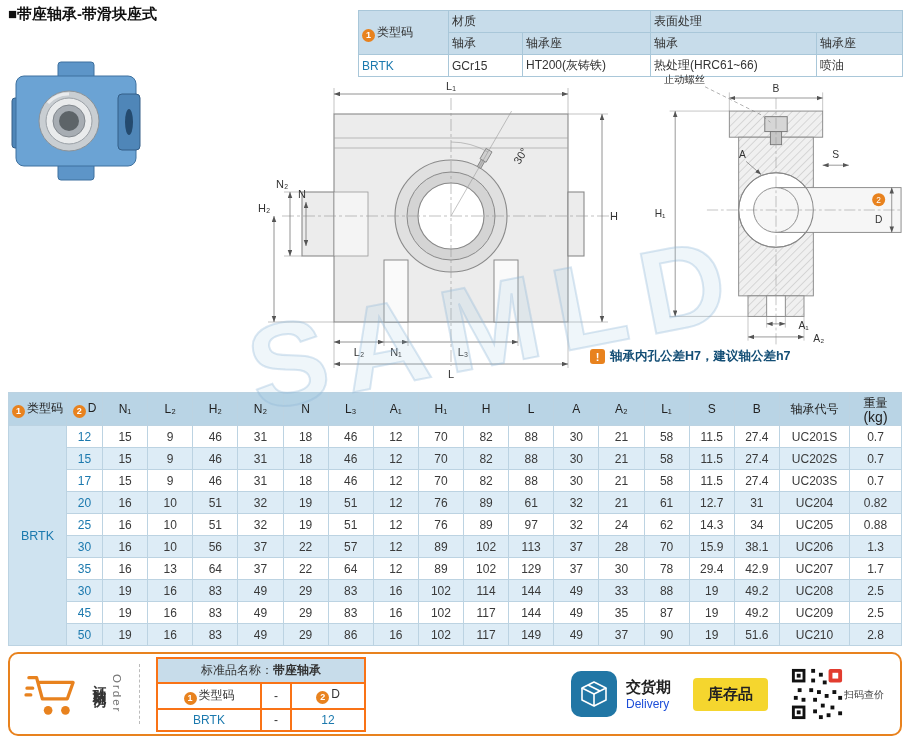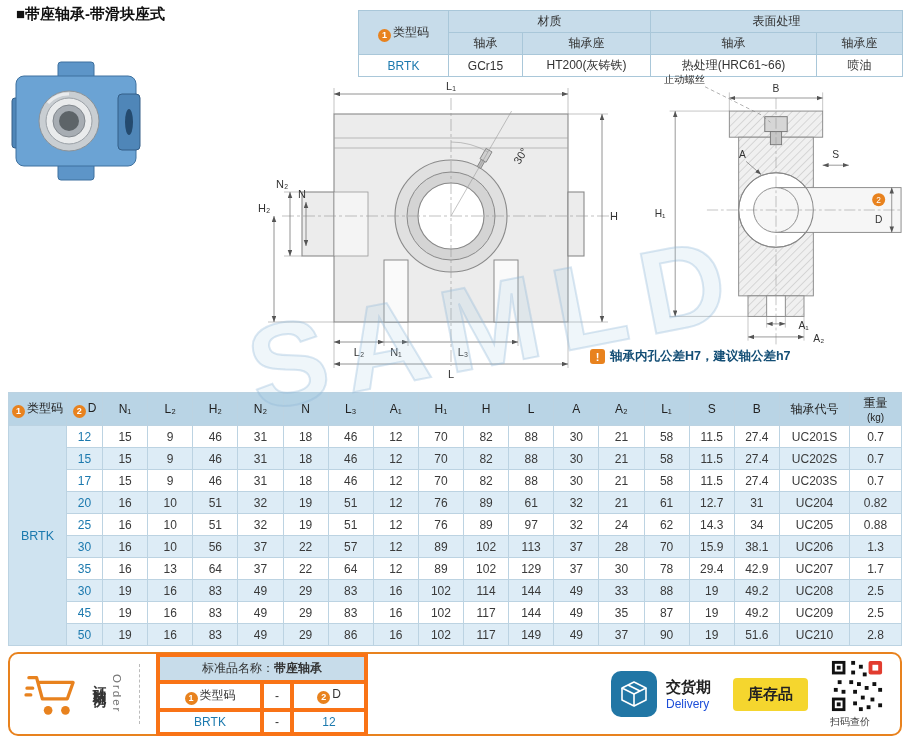"■带座轴承-带滑块座式" .title { margin-left: 8px -> none }
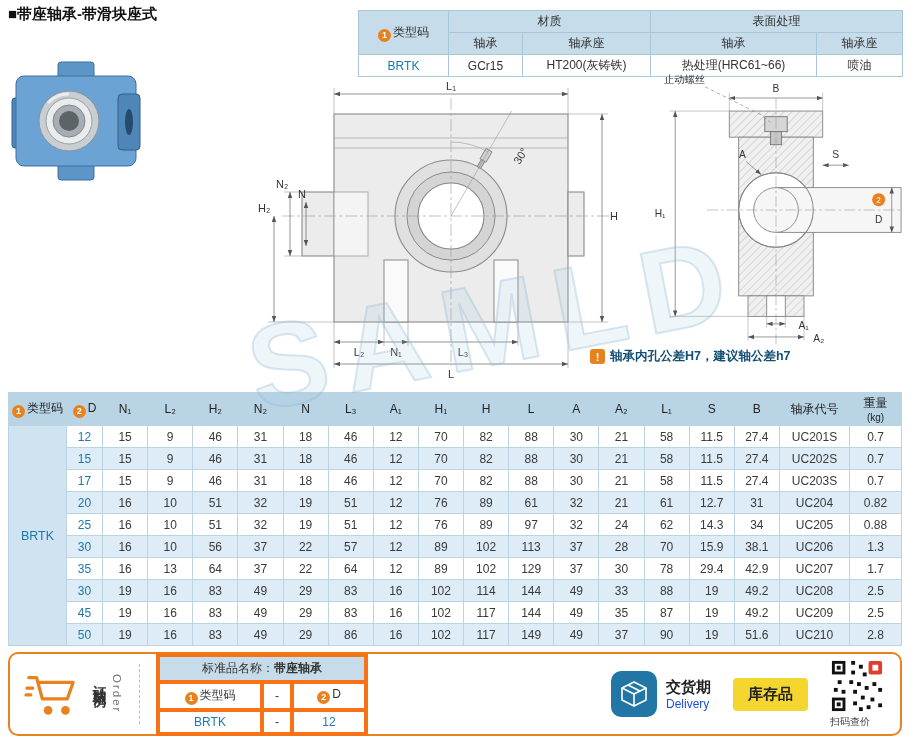"材质" .spec td { text-align: center -> none }
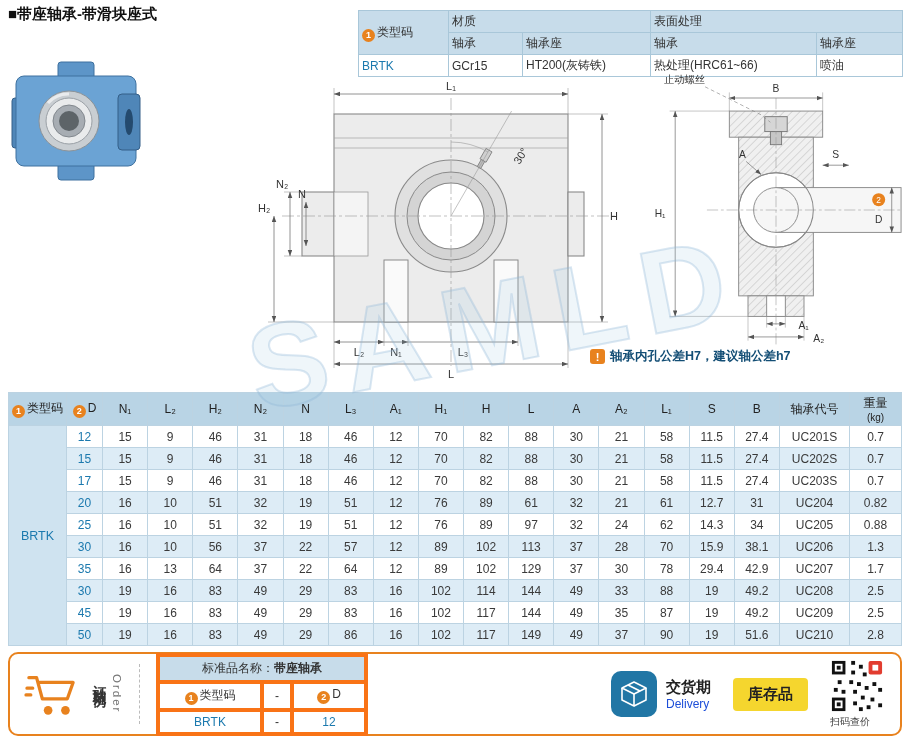"(kg)" .hsub { font-size: 10px -> 14px }
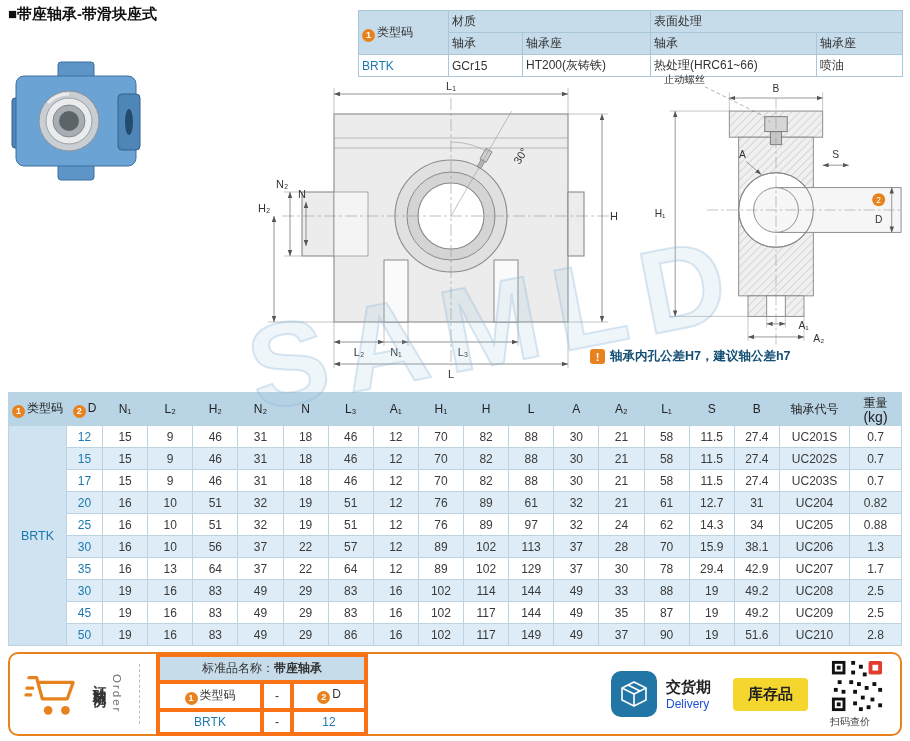"标准品名称：带座轴承" .extable td { border: 4px solid #f97316 -> 2px solid #f97316 }
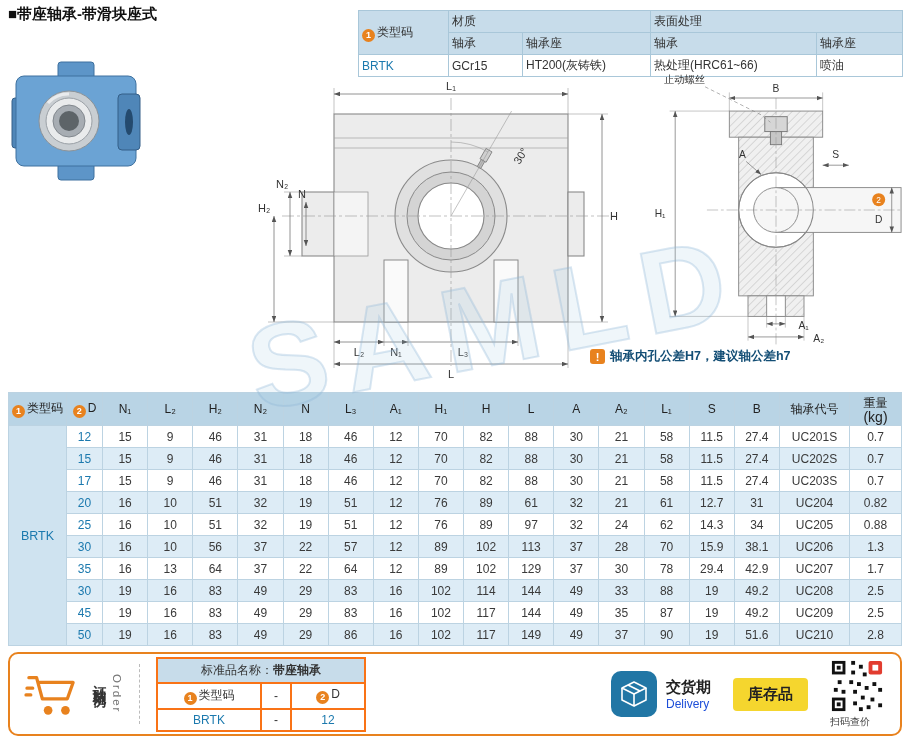"扫码查价" .qrwrap { align-items: flex-start -> center; flex-direction: column -> row }
